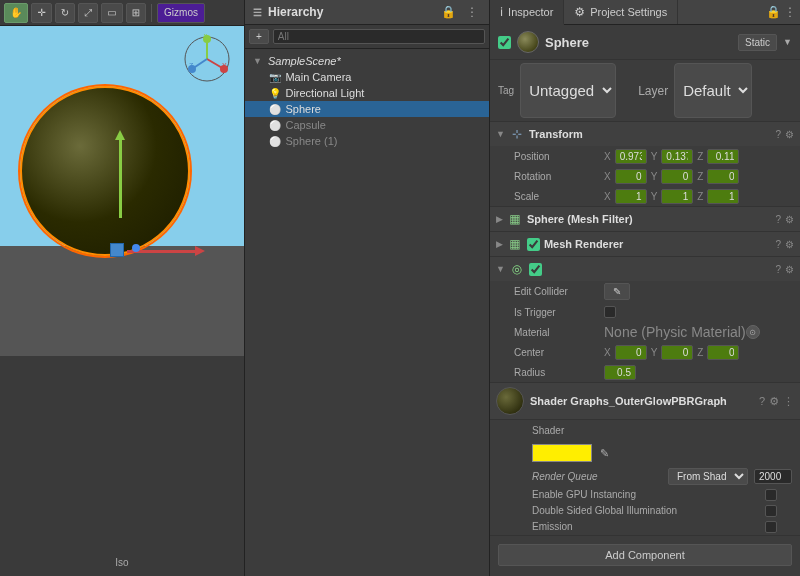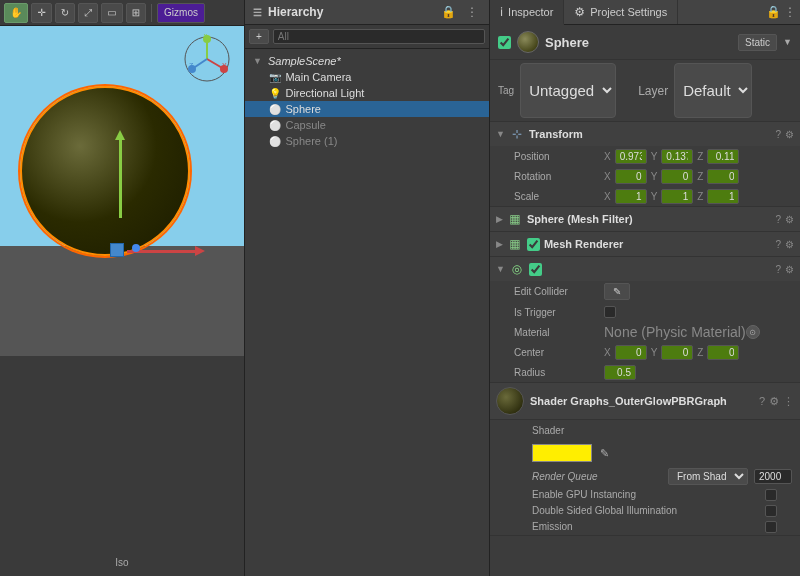"Add Component" div.add-component-area { html: none -> <div> <button>Add Component</button> </div> }
